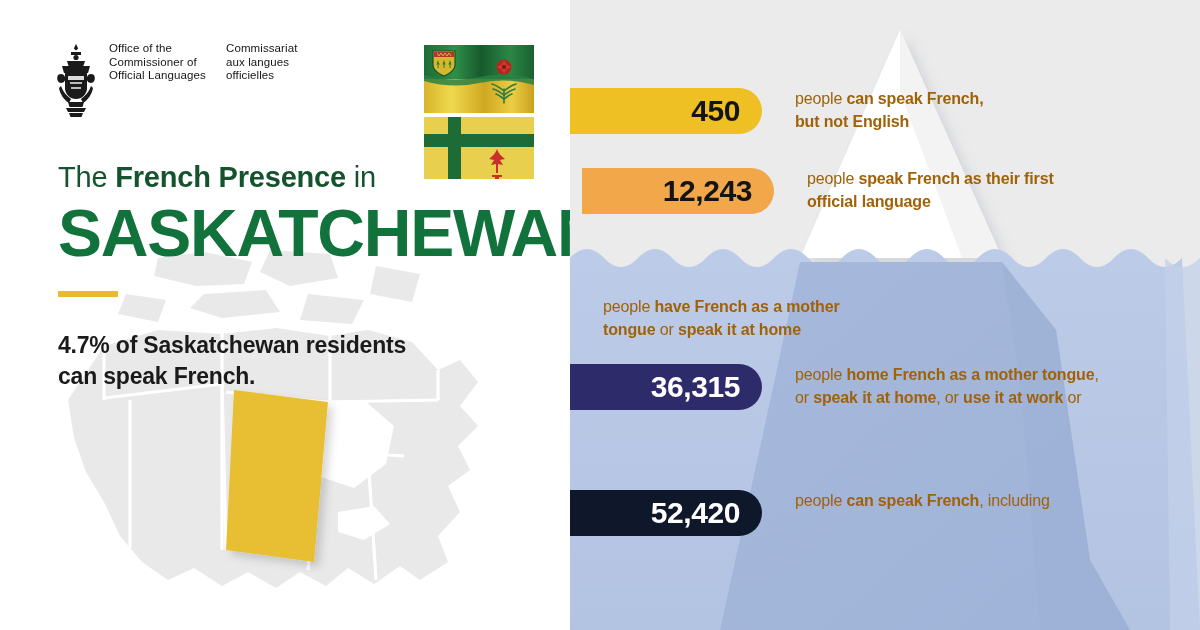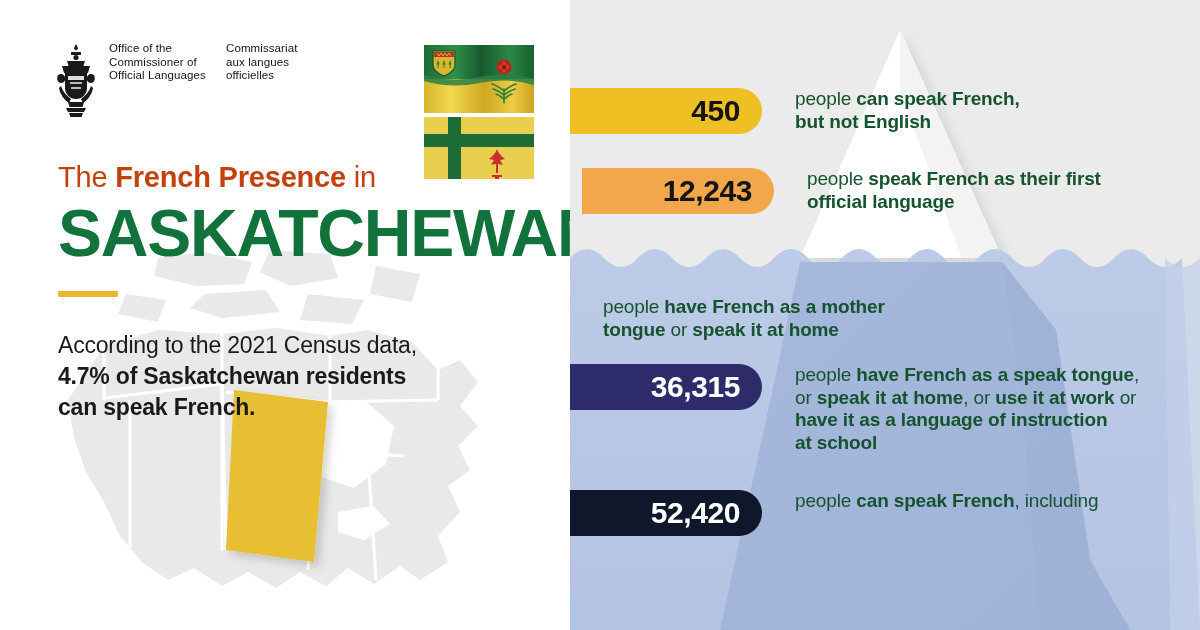"people can speak French," .desc { color: #14532d -> #a16207; font-size: 19px -> 16px }
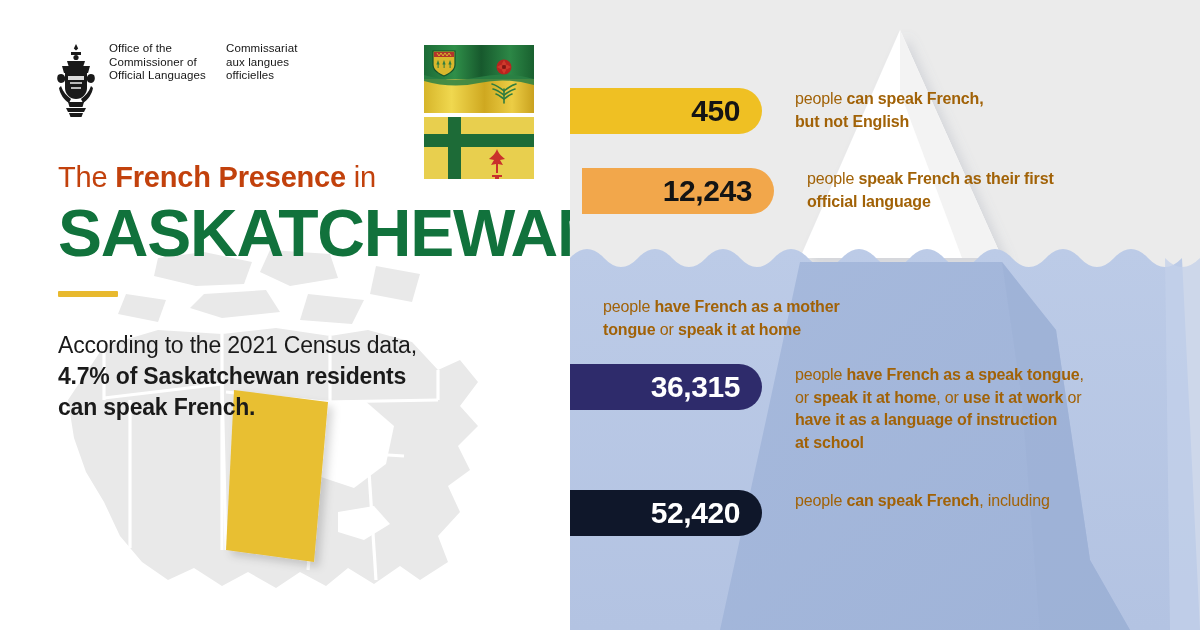"The French Presence in" #title-line1 { color: #c2410c -> #14532d }
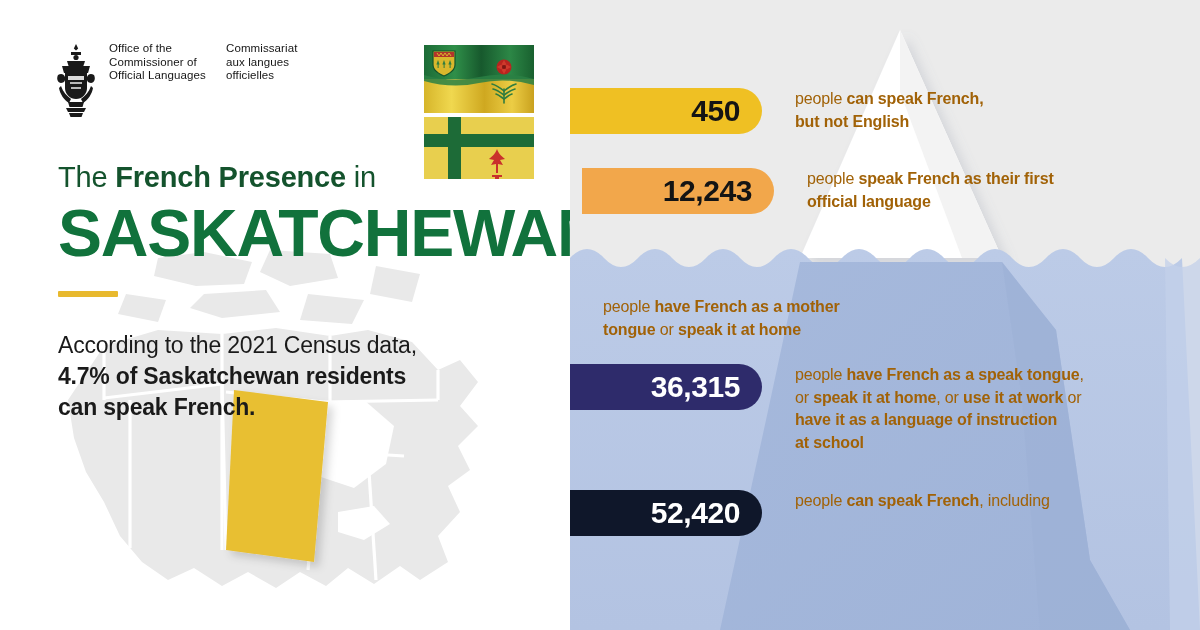"According to the 2021 Census" div.light { html: <div>According to the 2021 Census data,</div> -> none }
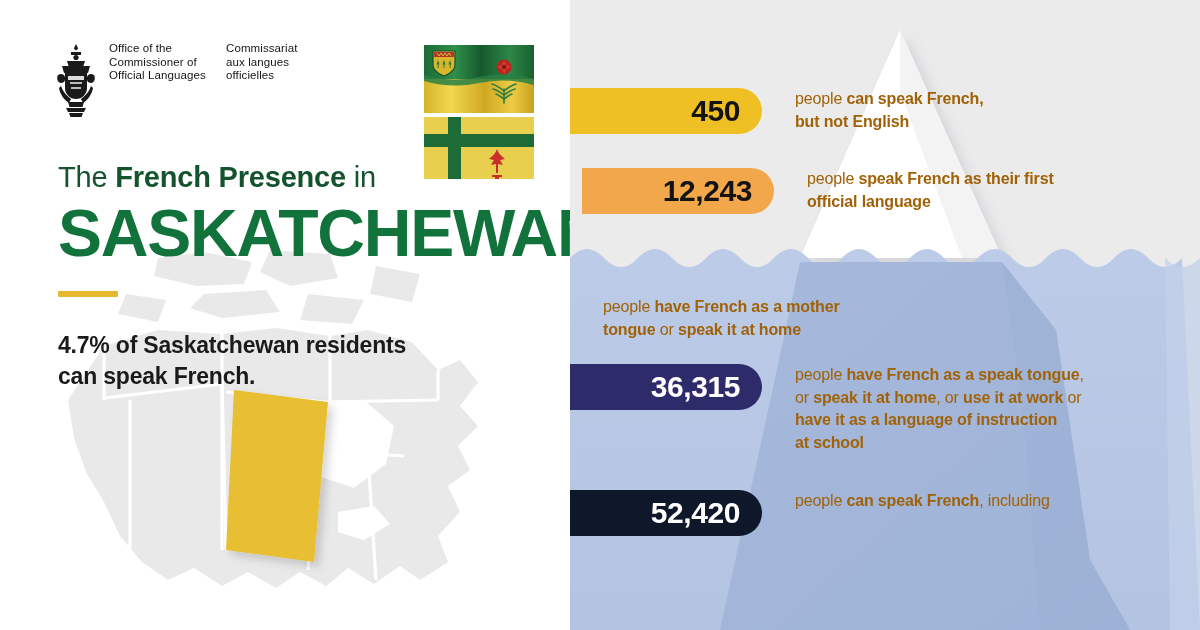"have French as a speak" b { text: have French as a speak -> home French as a mother }
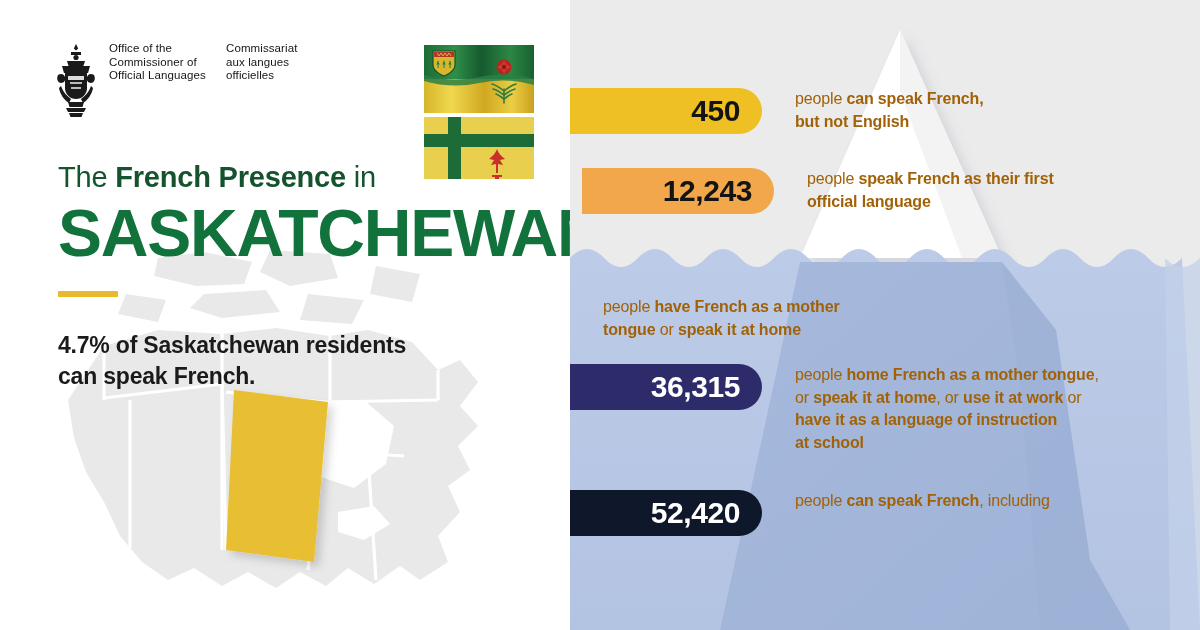"have it as a language" b { html: <b>have it as a language of instruction<br>at school</b> -> none }
